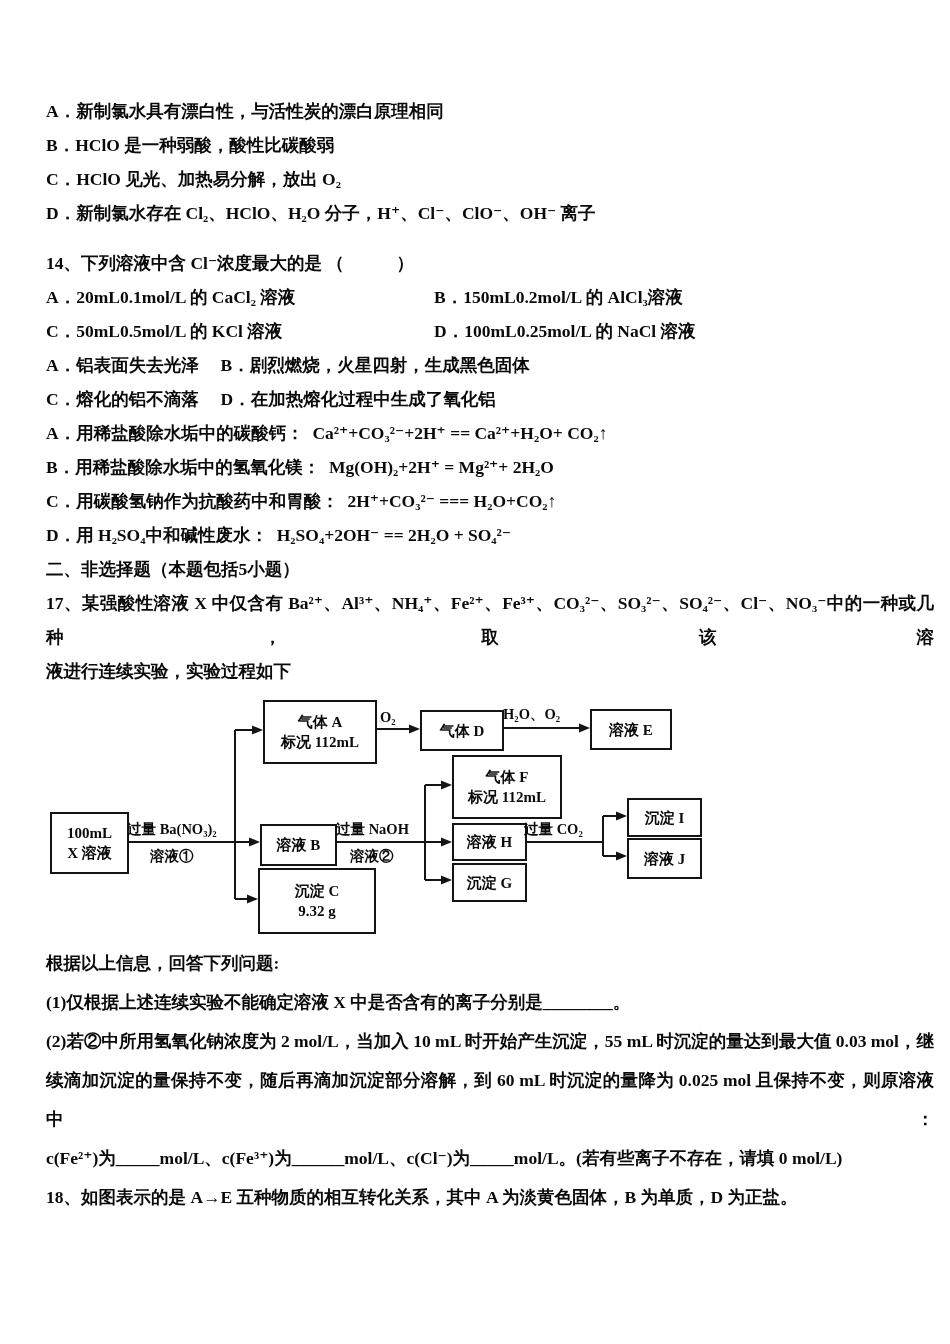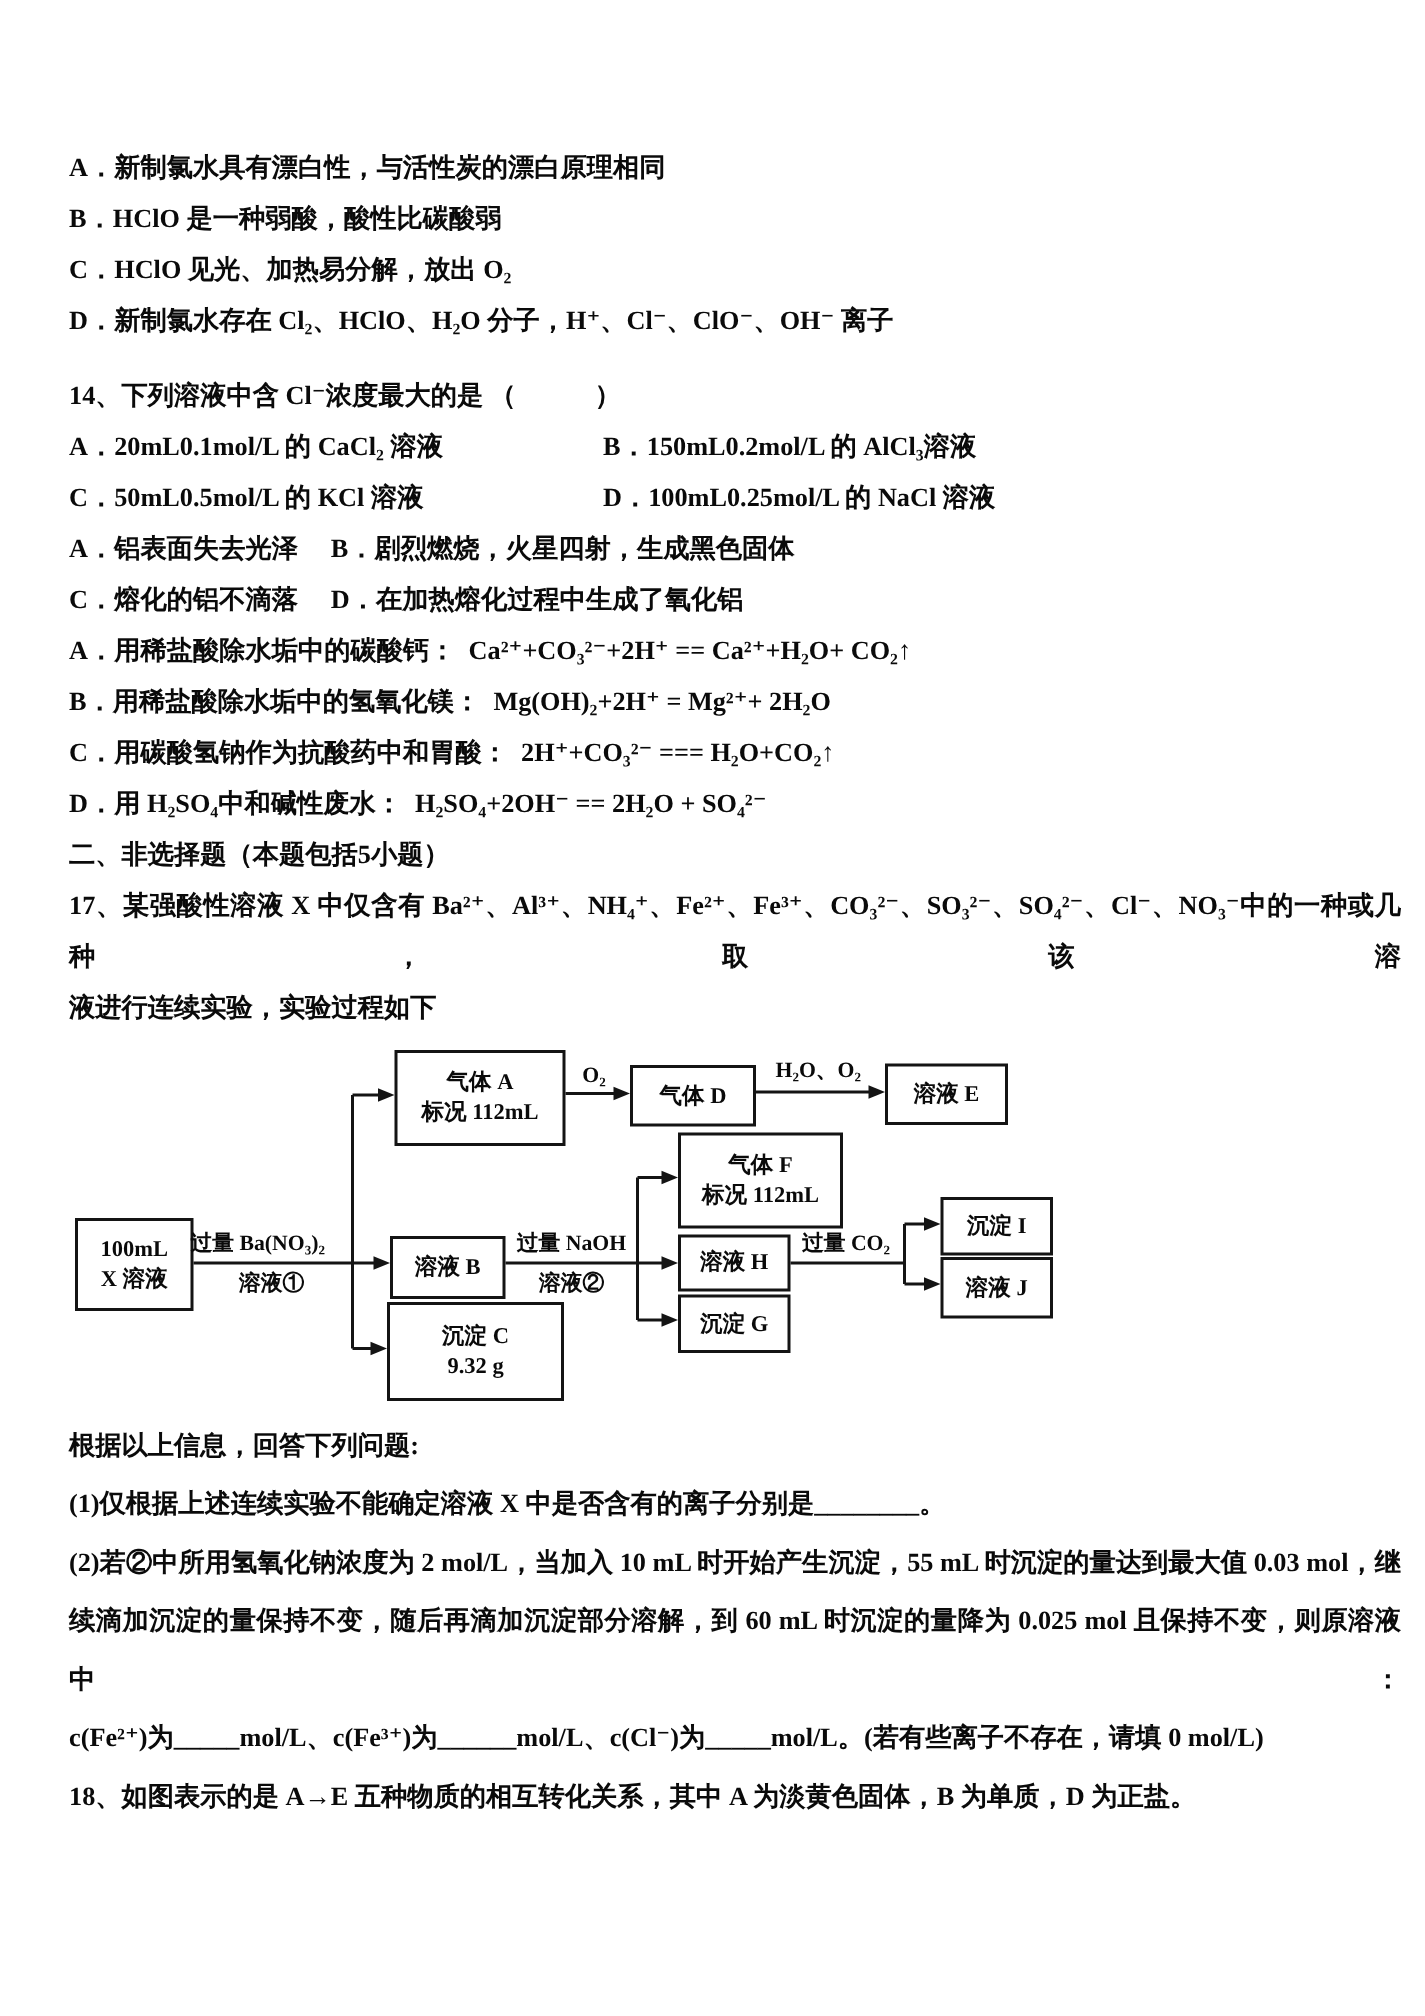"A．20mL0.1mol/L 的 CaCl₂ 溶液" .cols { gap: none -> 32px }
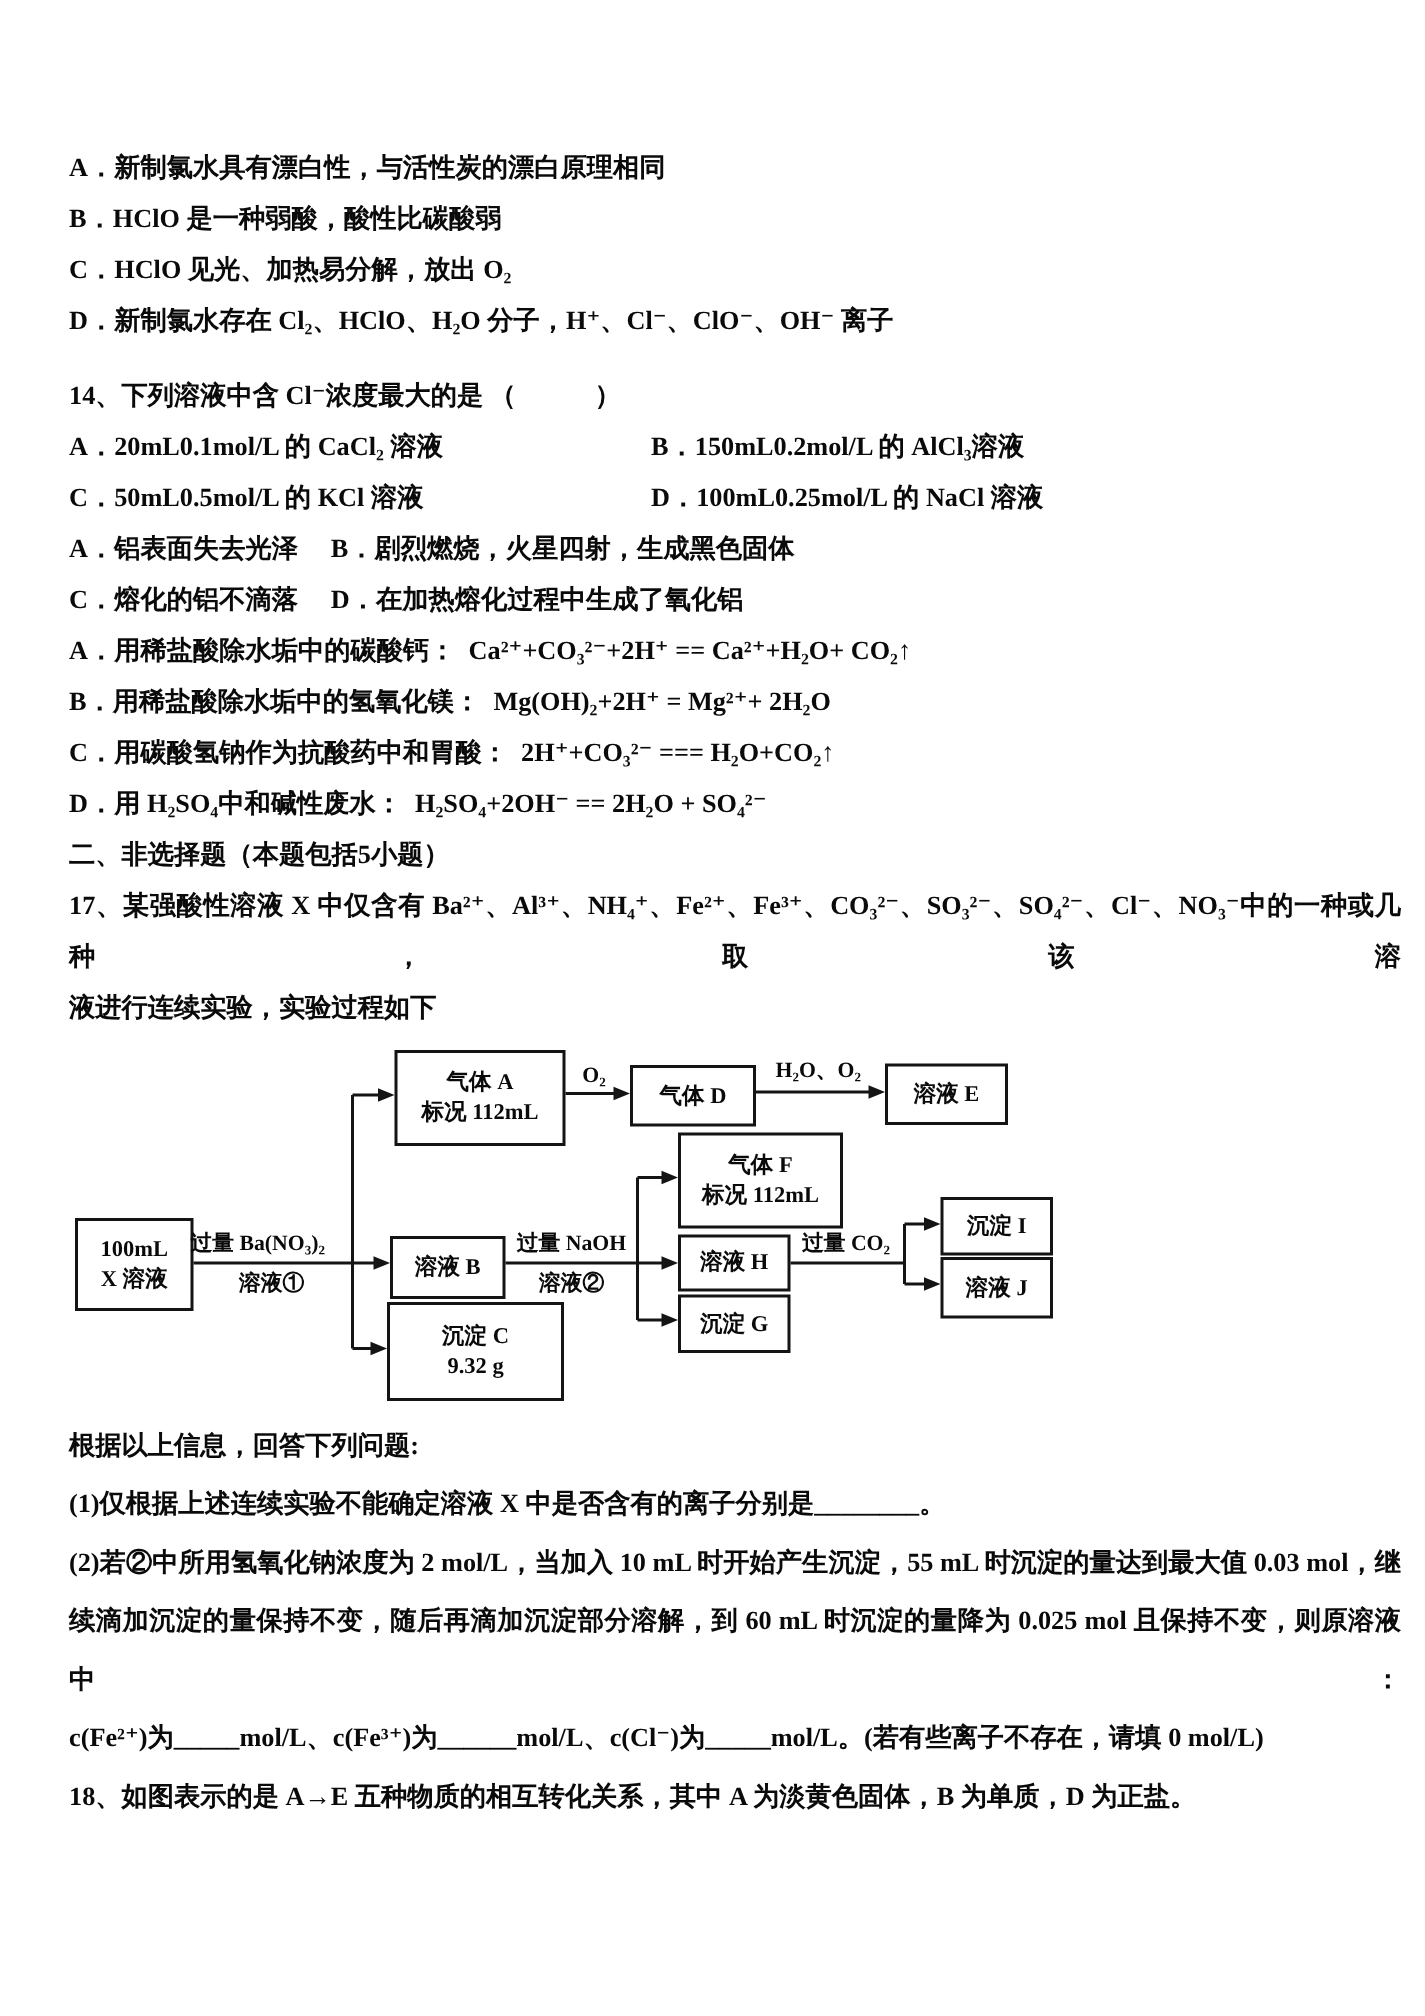"O₂" .flabel { text-align: center -> none }
